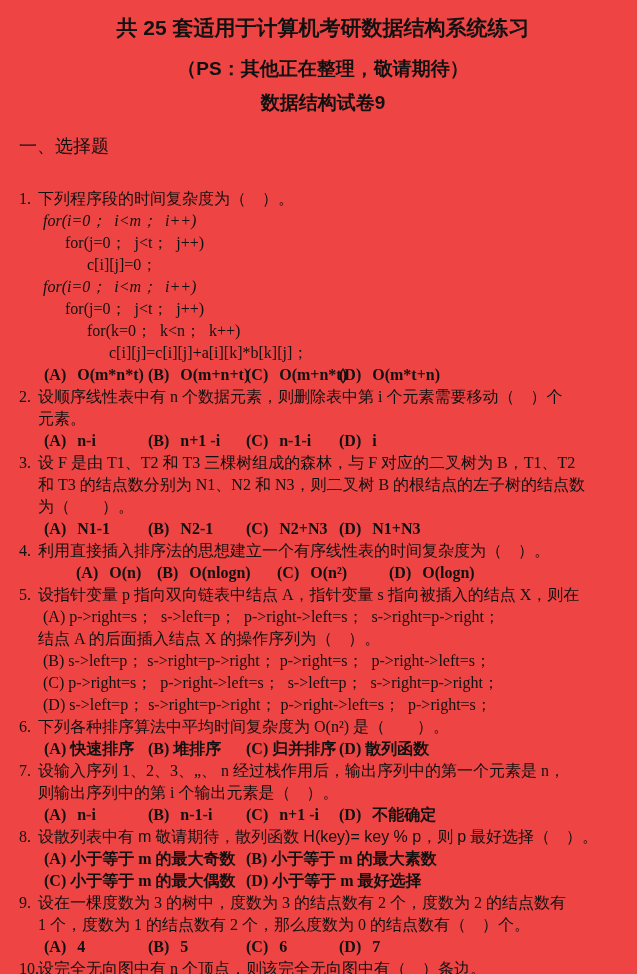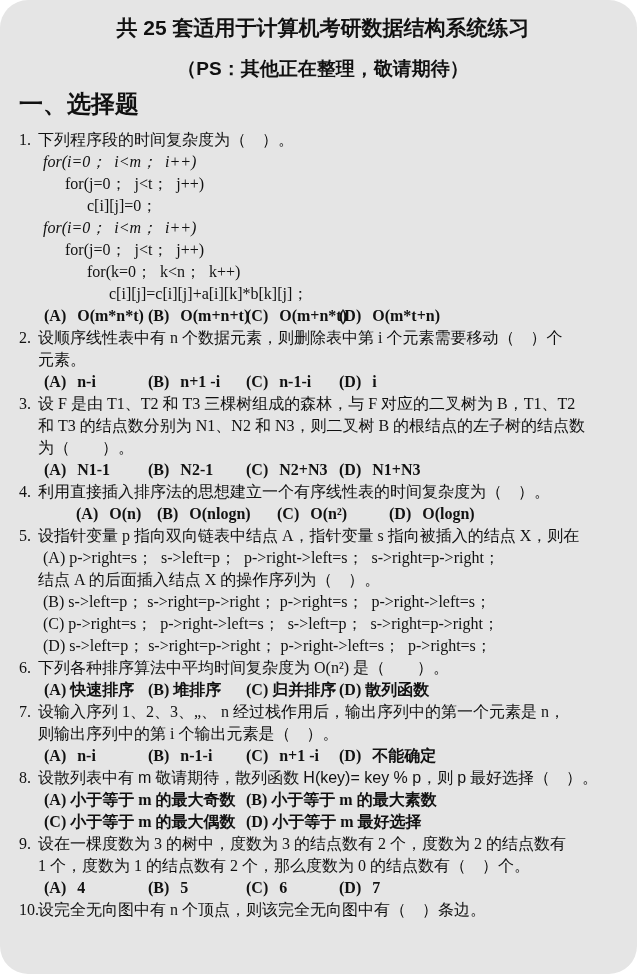"共 25 套适用于计算机考研数据结构系统练习" .page { background: #e5e5e5 -> #ef4444; border-radius: 28px -> none }
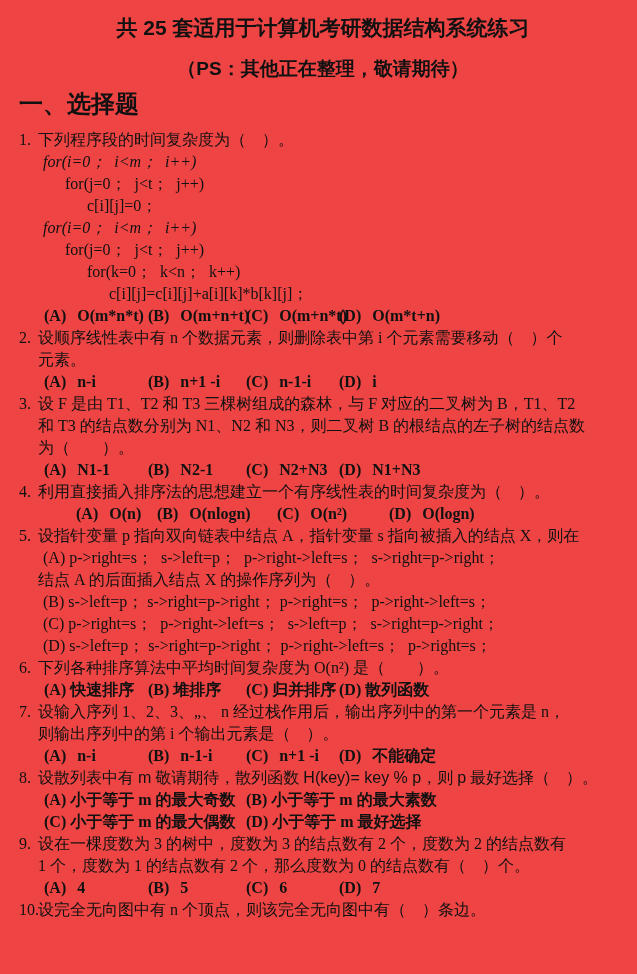"数据结构试卷9" div.t3 { html: none -> <div>数据结构试卷9</div> }
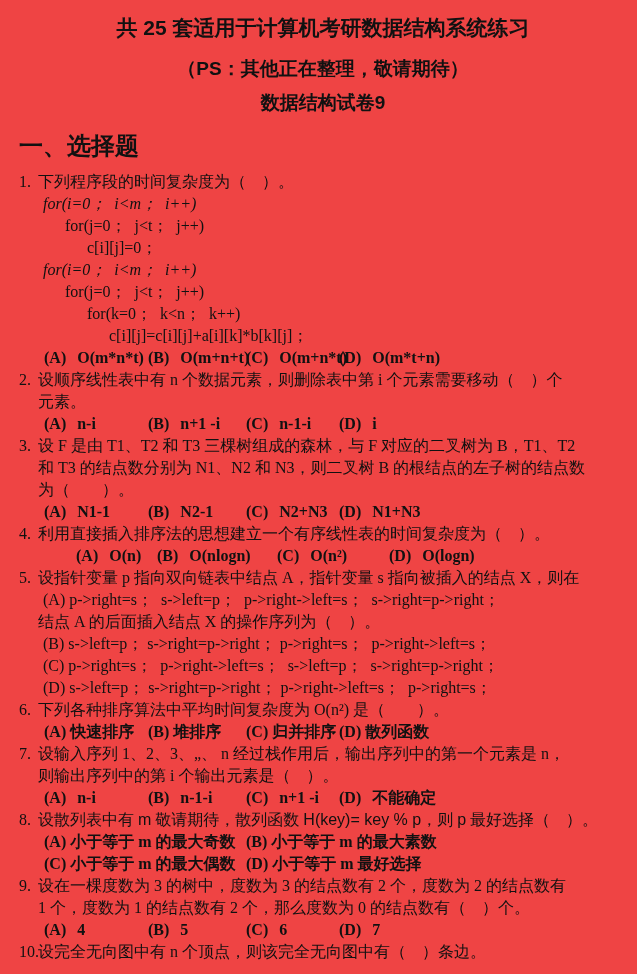"一、选择题" .sect { font-size: 24px -> 18px; font-weight: bold -> normal; margin-bottom: 13px -> 30px }
